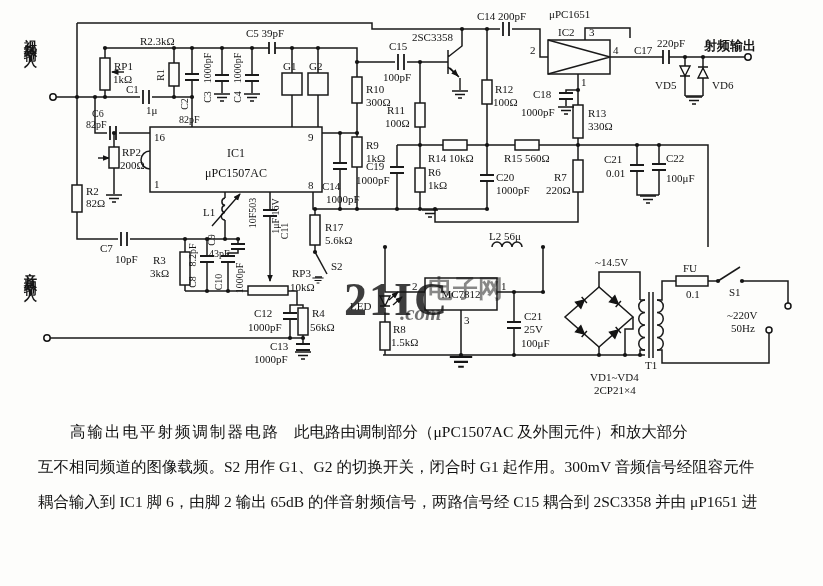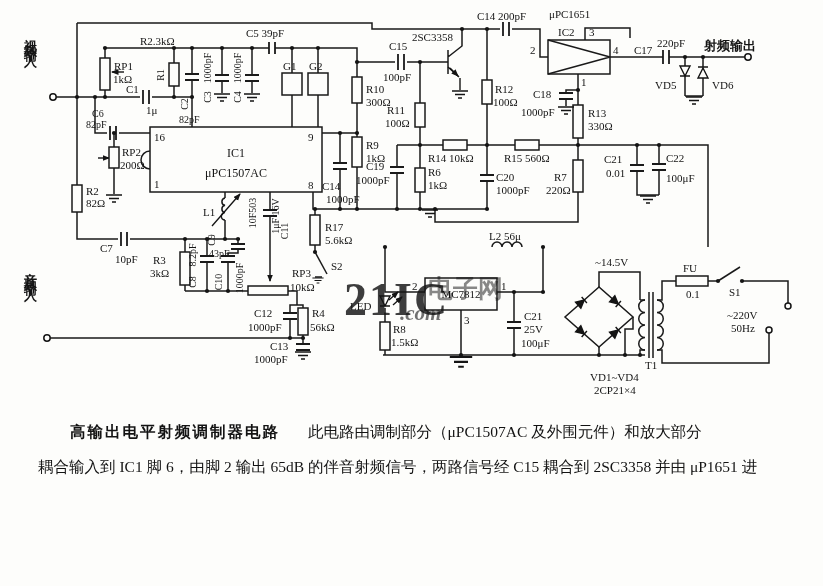"高输出电平射频调制器电路" #desc .t { font-weight: bold -> normal; margin-right: 28px -> 14px }
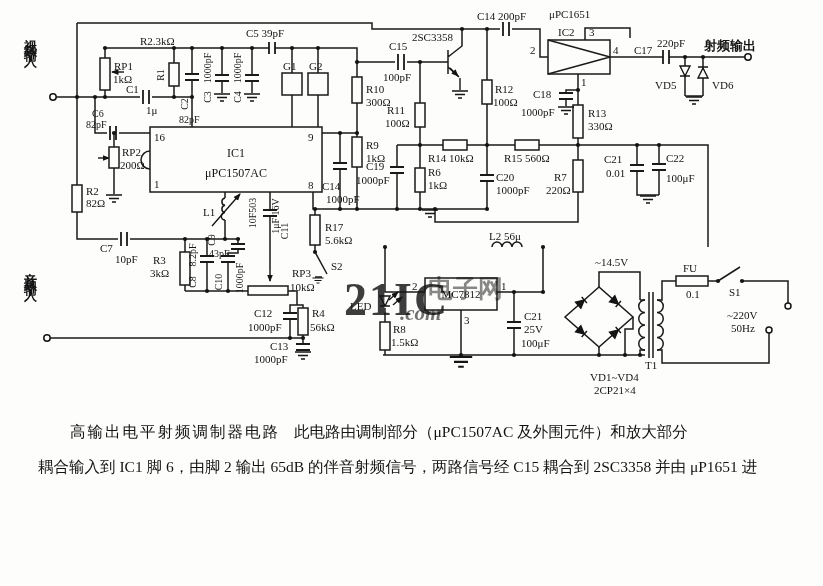"互不相同频道的图像载频。S2 用作 G1、G2 的切换开关，闭合时 G1" div { html: none -> <div>互不相同频道的图像载频。S2 用作 G1、G2 的切换开关，闭合时 G1 起作用。300mV 音频信号经阻容元件</div> }
